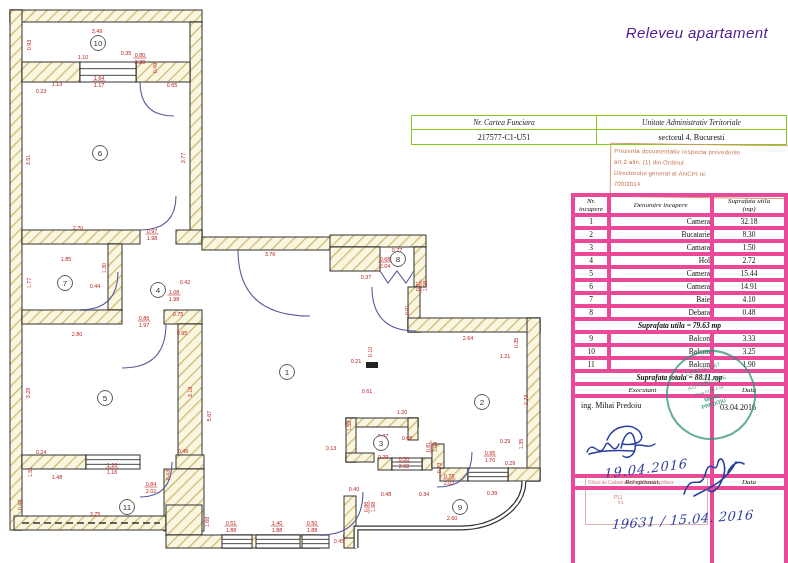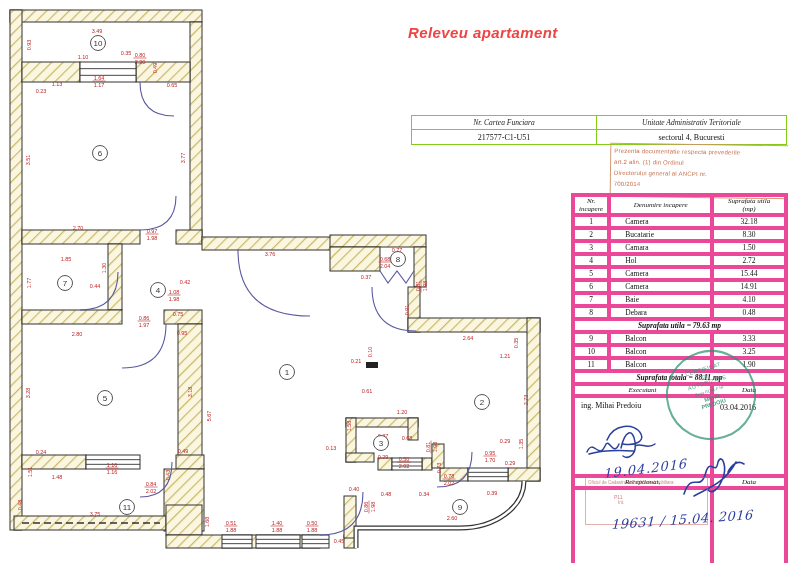"Releveu apartament" .doc-title { color: #ef4444 -> #4c1d95; font-weight: bold -> normal; text-align: left -> right }
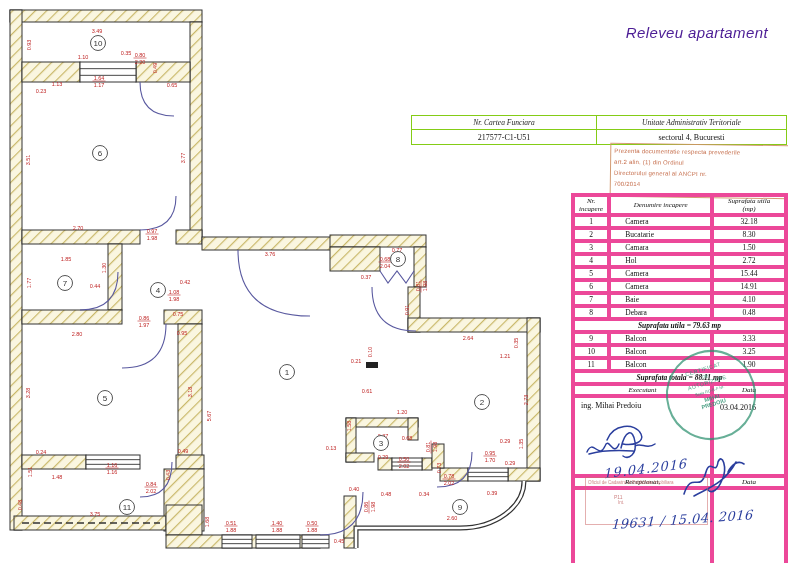"Camera" table.rt td.nm { text-align: left -> right }
